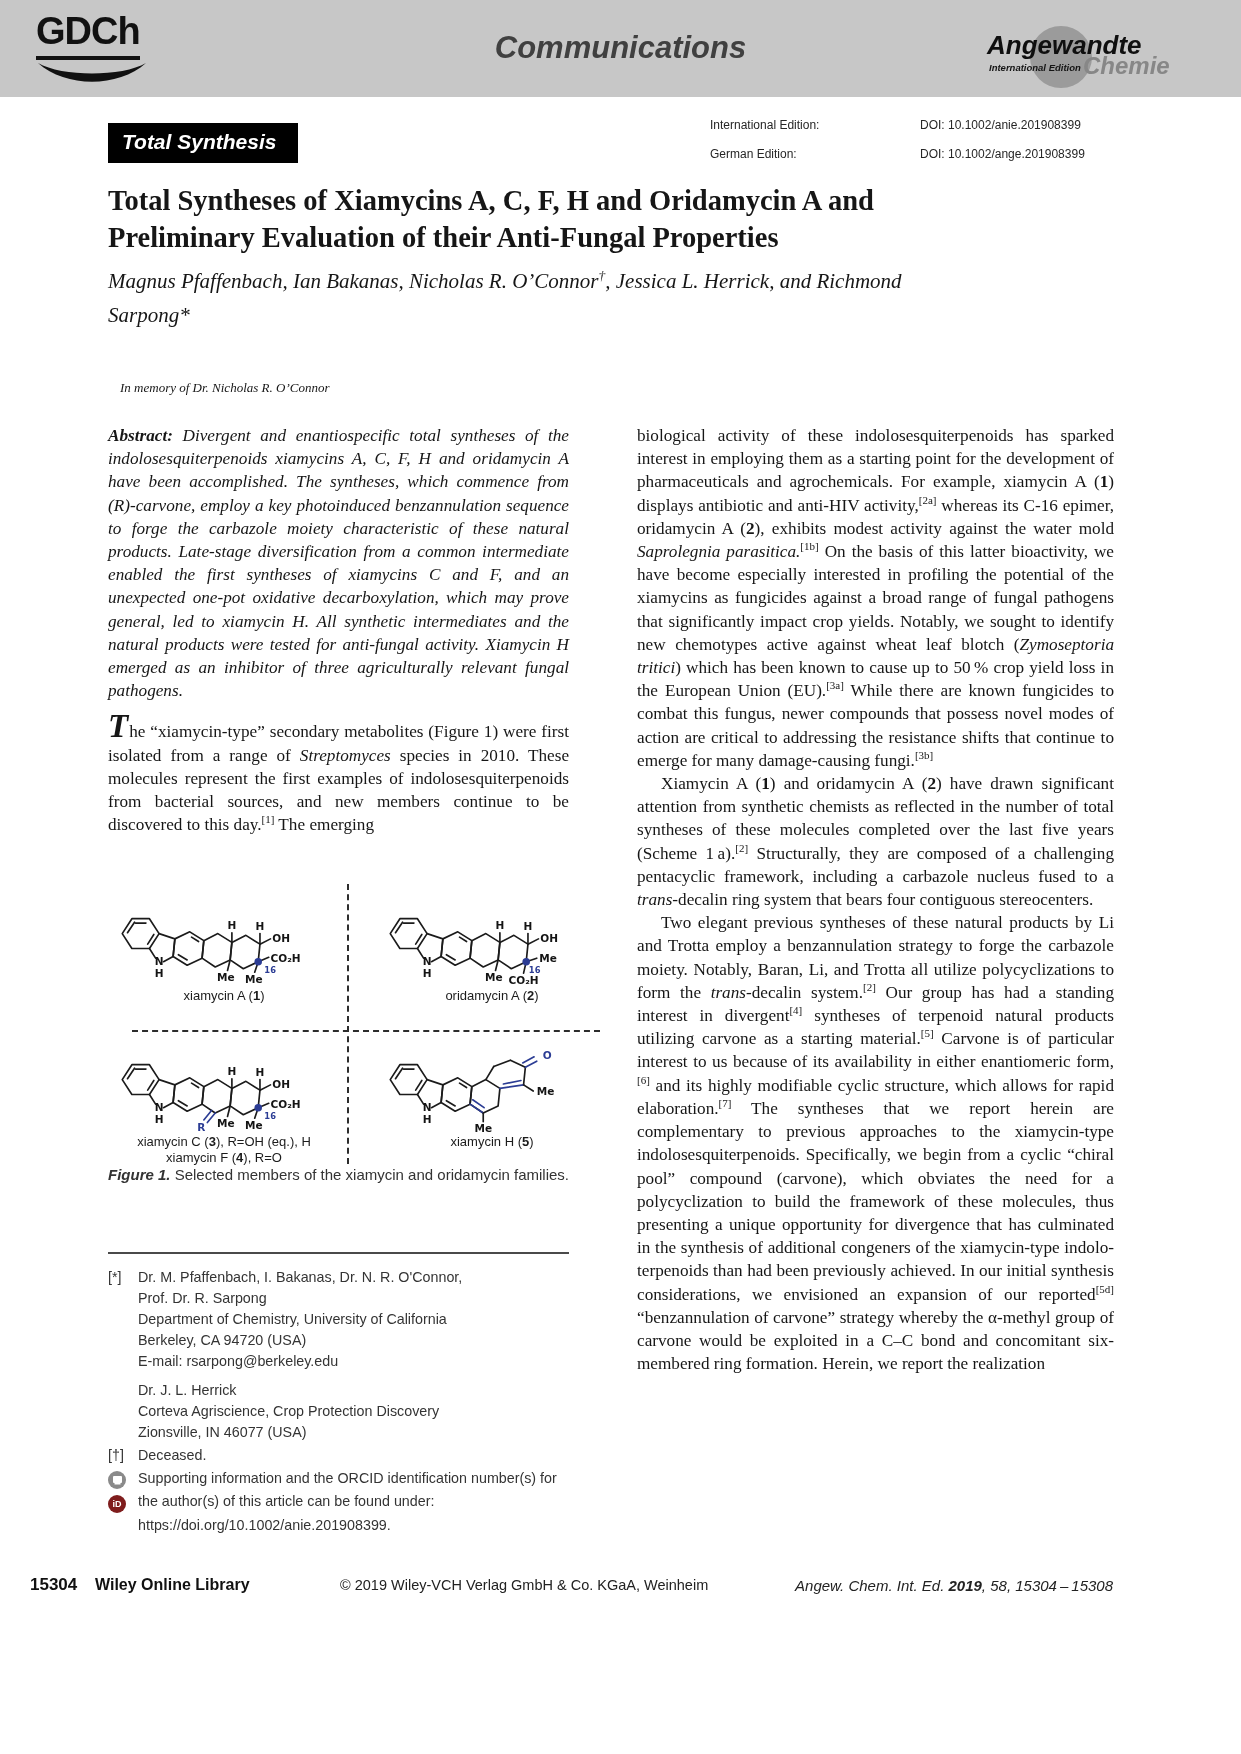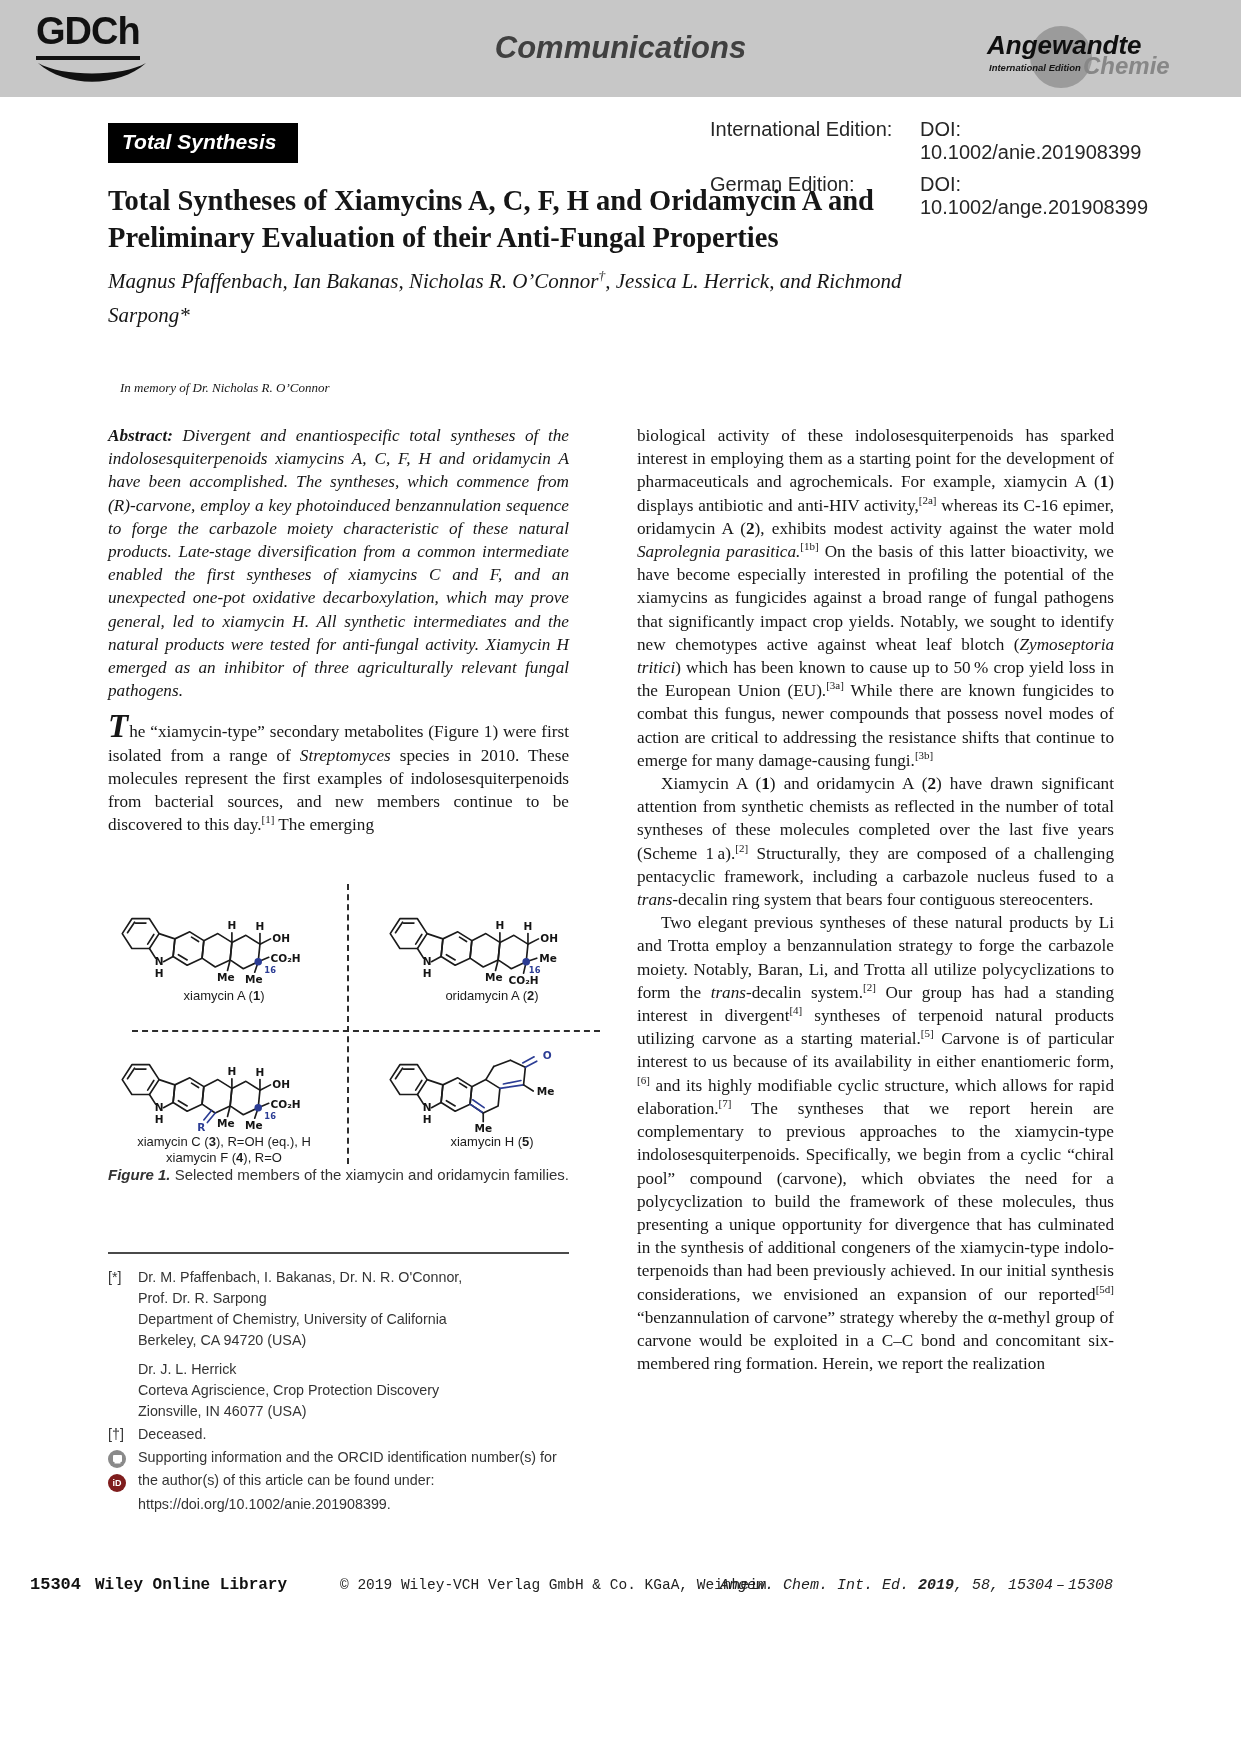"International Edition:" .doi-block { font-size: 20px -> 12px; row-gap: 9px -> 15px }
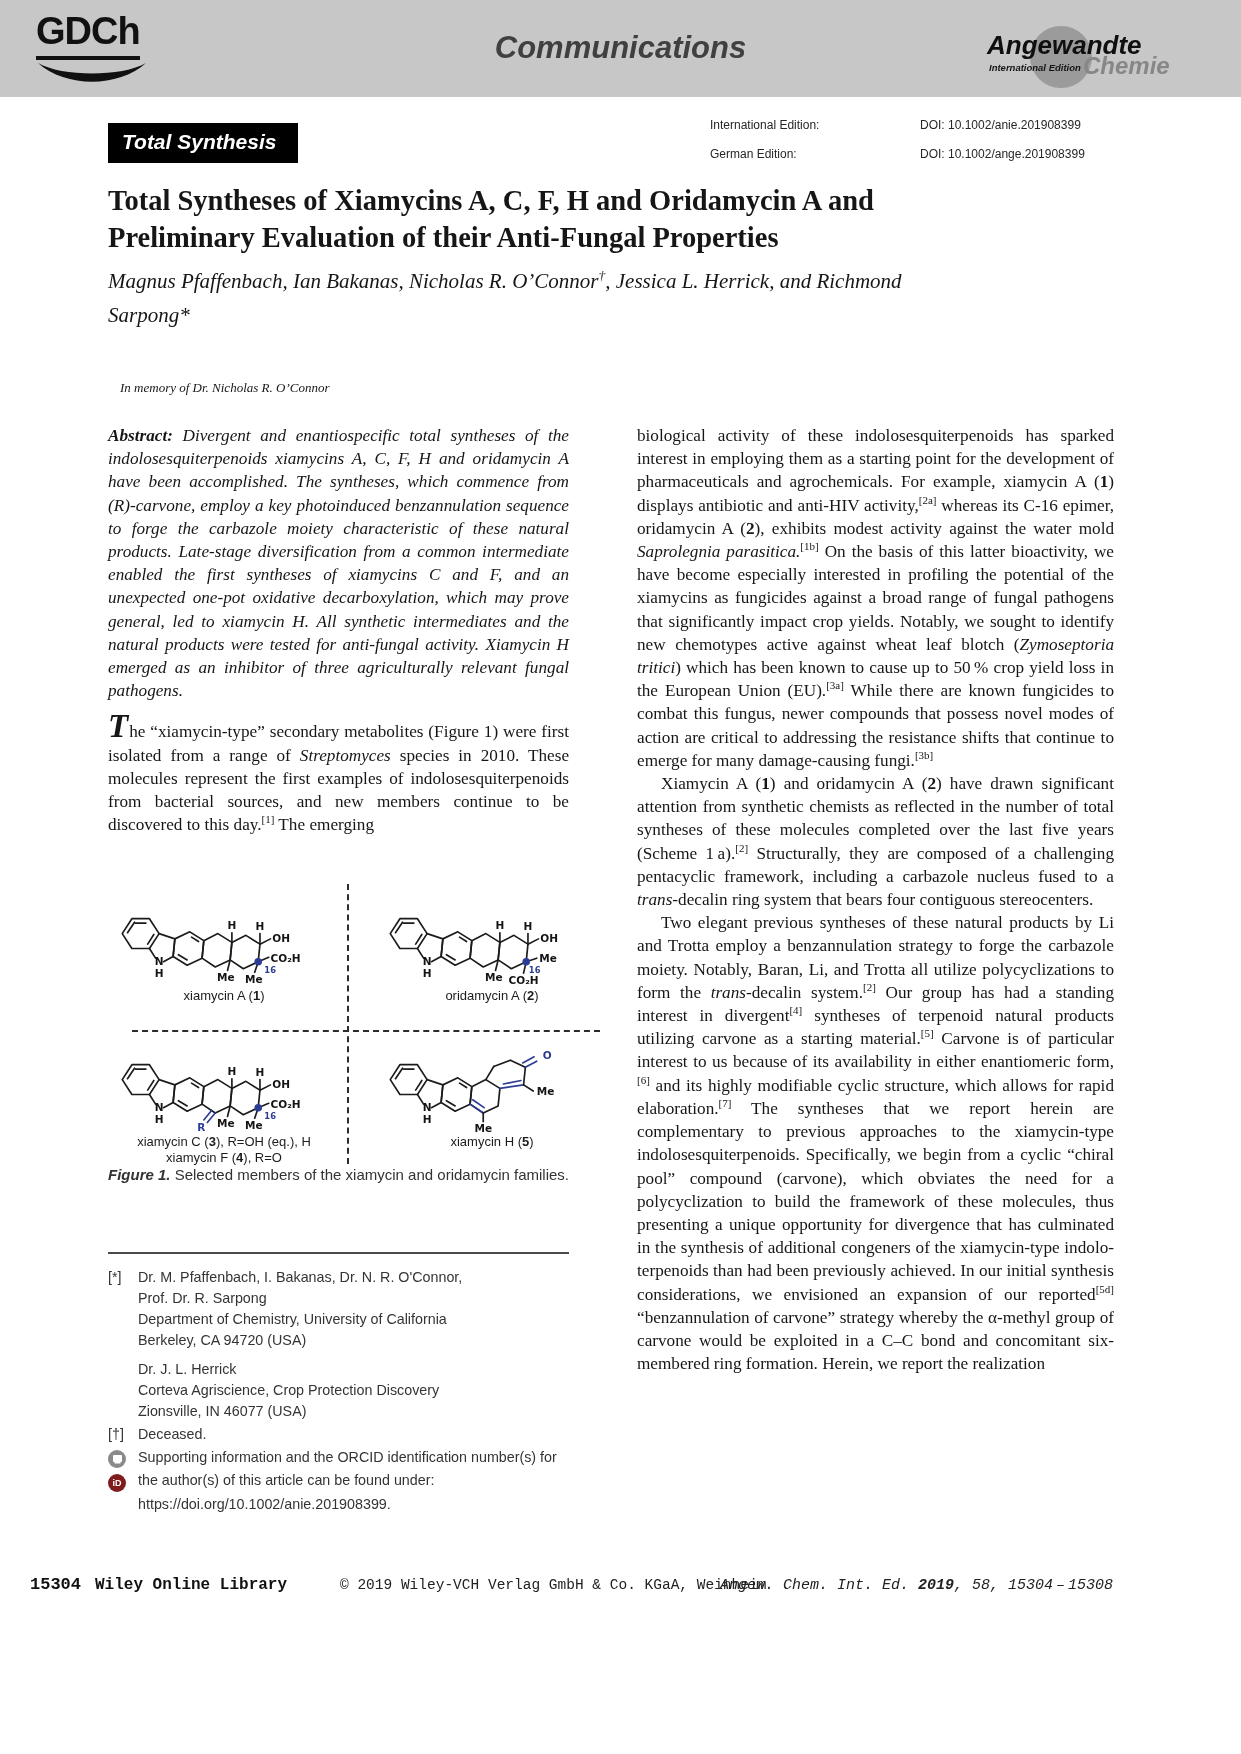"E-mail: rsarpong@berkeley.edu" div { html: none -> <div>E-mail: rsarpong@berkeley.edu</div> }
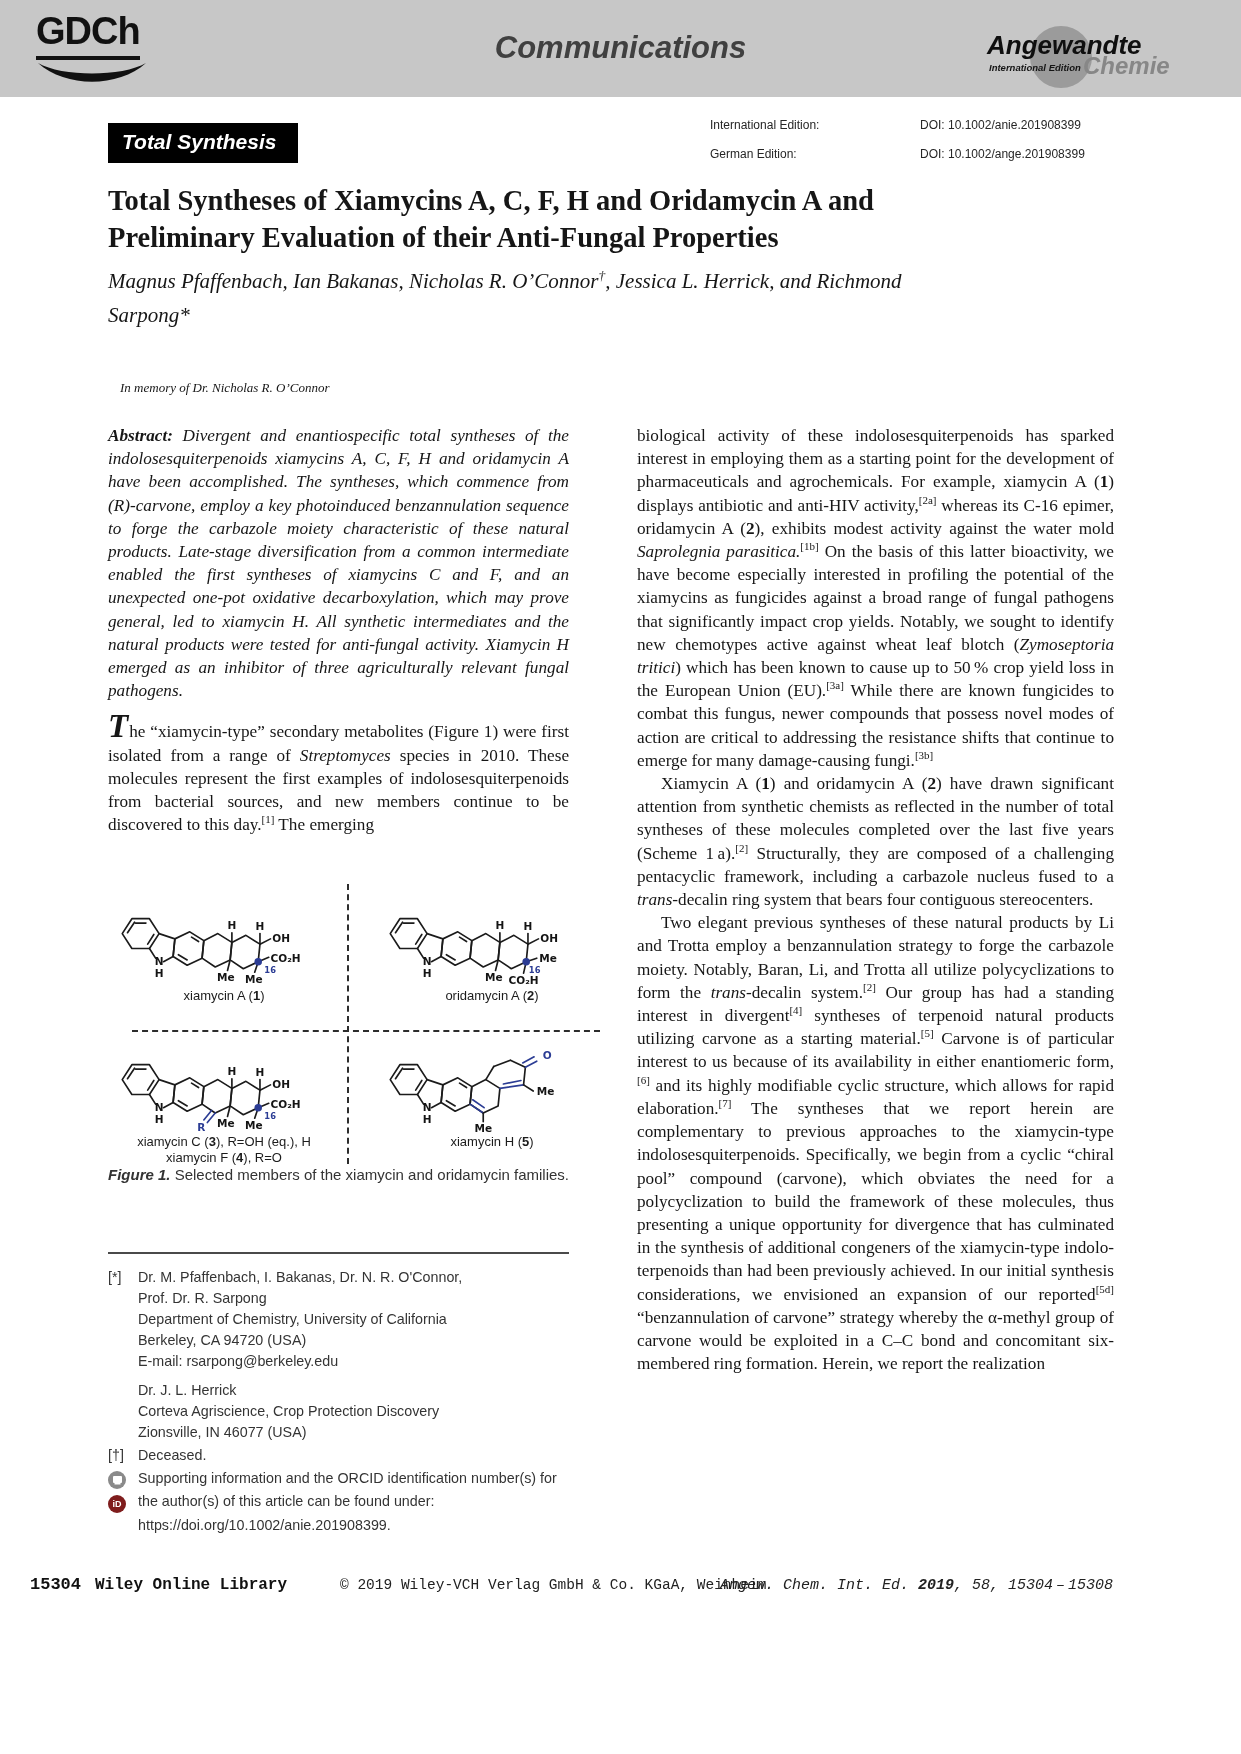"15304" .pagefoot { font-family: Liberation Mono, monospace -> Liberation Sans, sans-serif }
